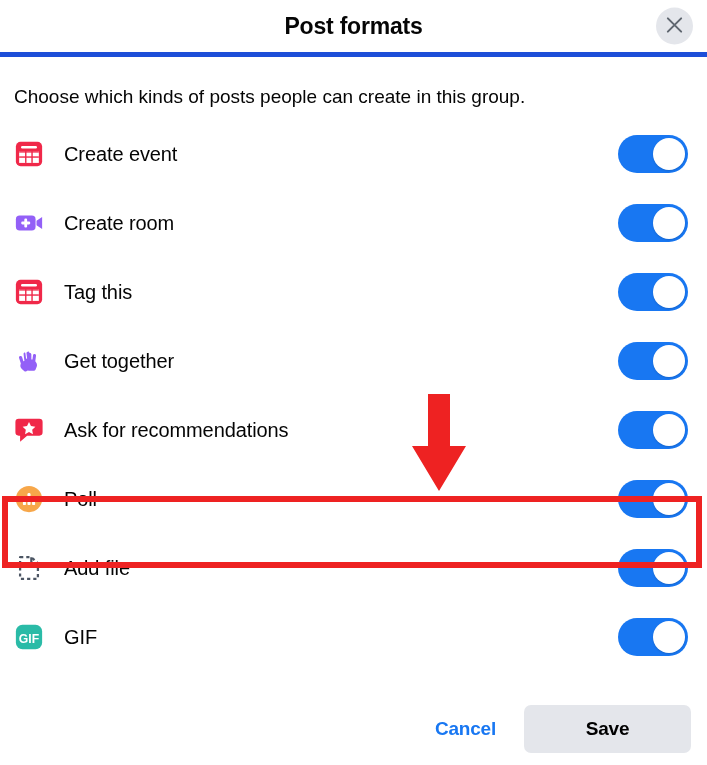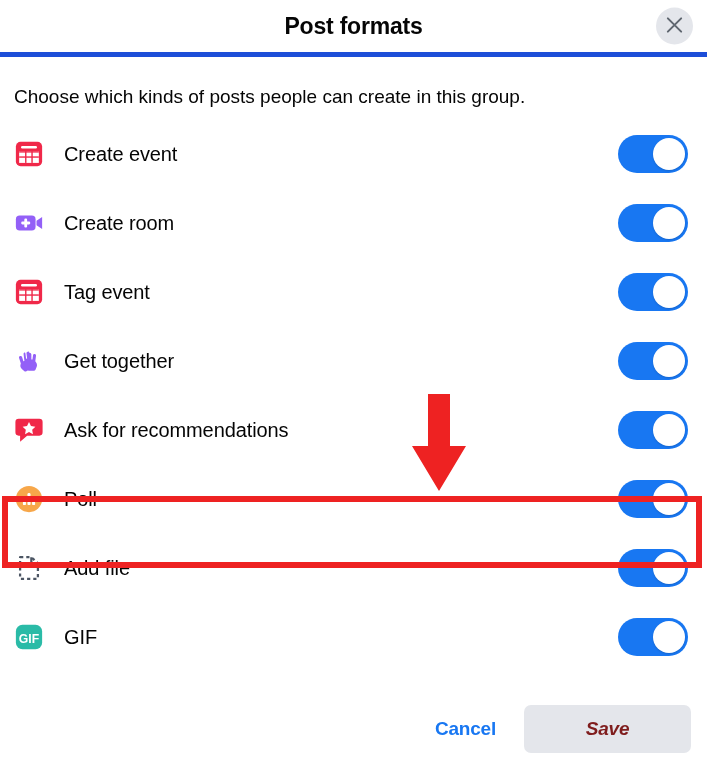"Tag event" span.row-label { text: event -> this }
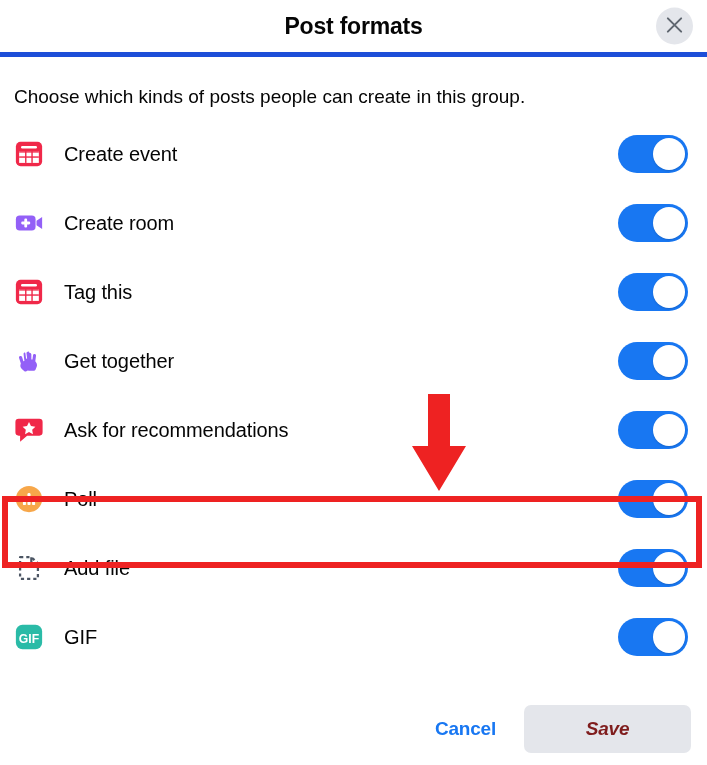"Save" .btn-save { color: #7f1d1d -> #000000; font-style: italic -> none }
